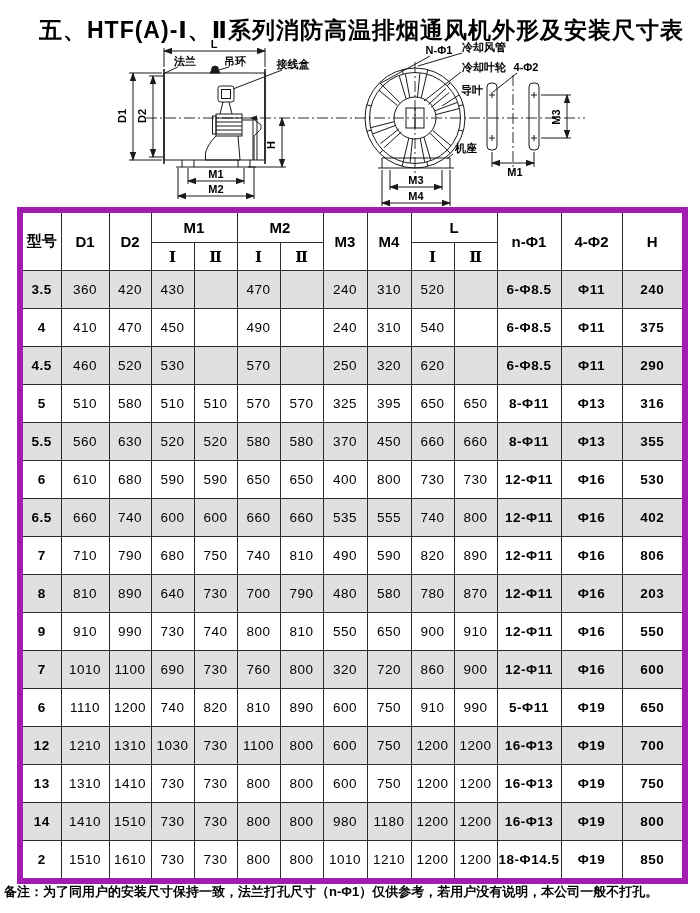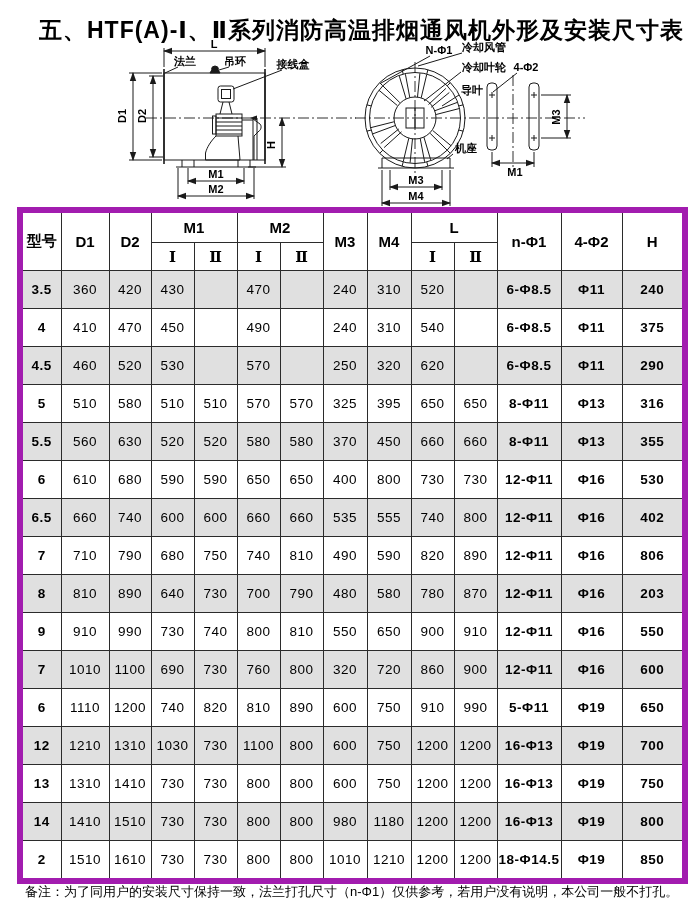"备注：为了同用户的安装尺寸保持一致，法兰打孔尺寸（n-Φ1）仅供参考，若用户没有" .note { font-weight: normal -> bold; left: 25px -> 4px }
